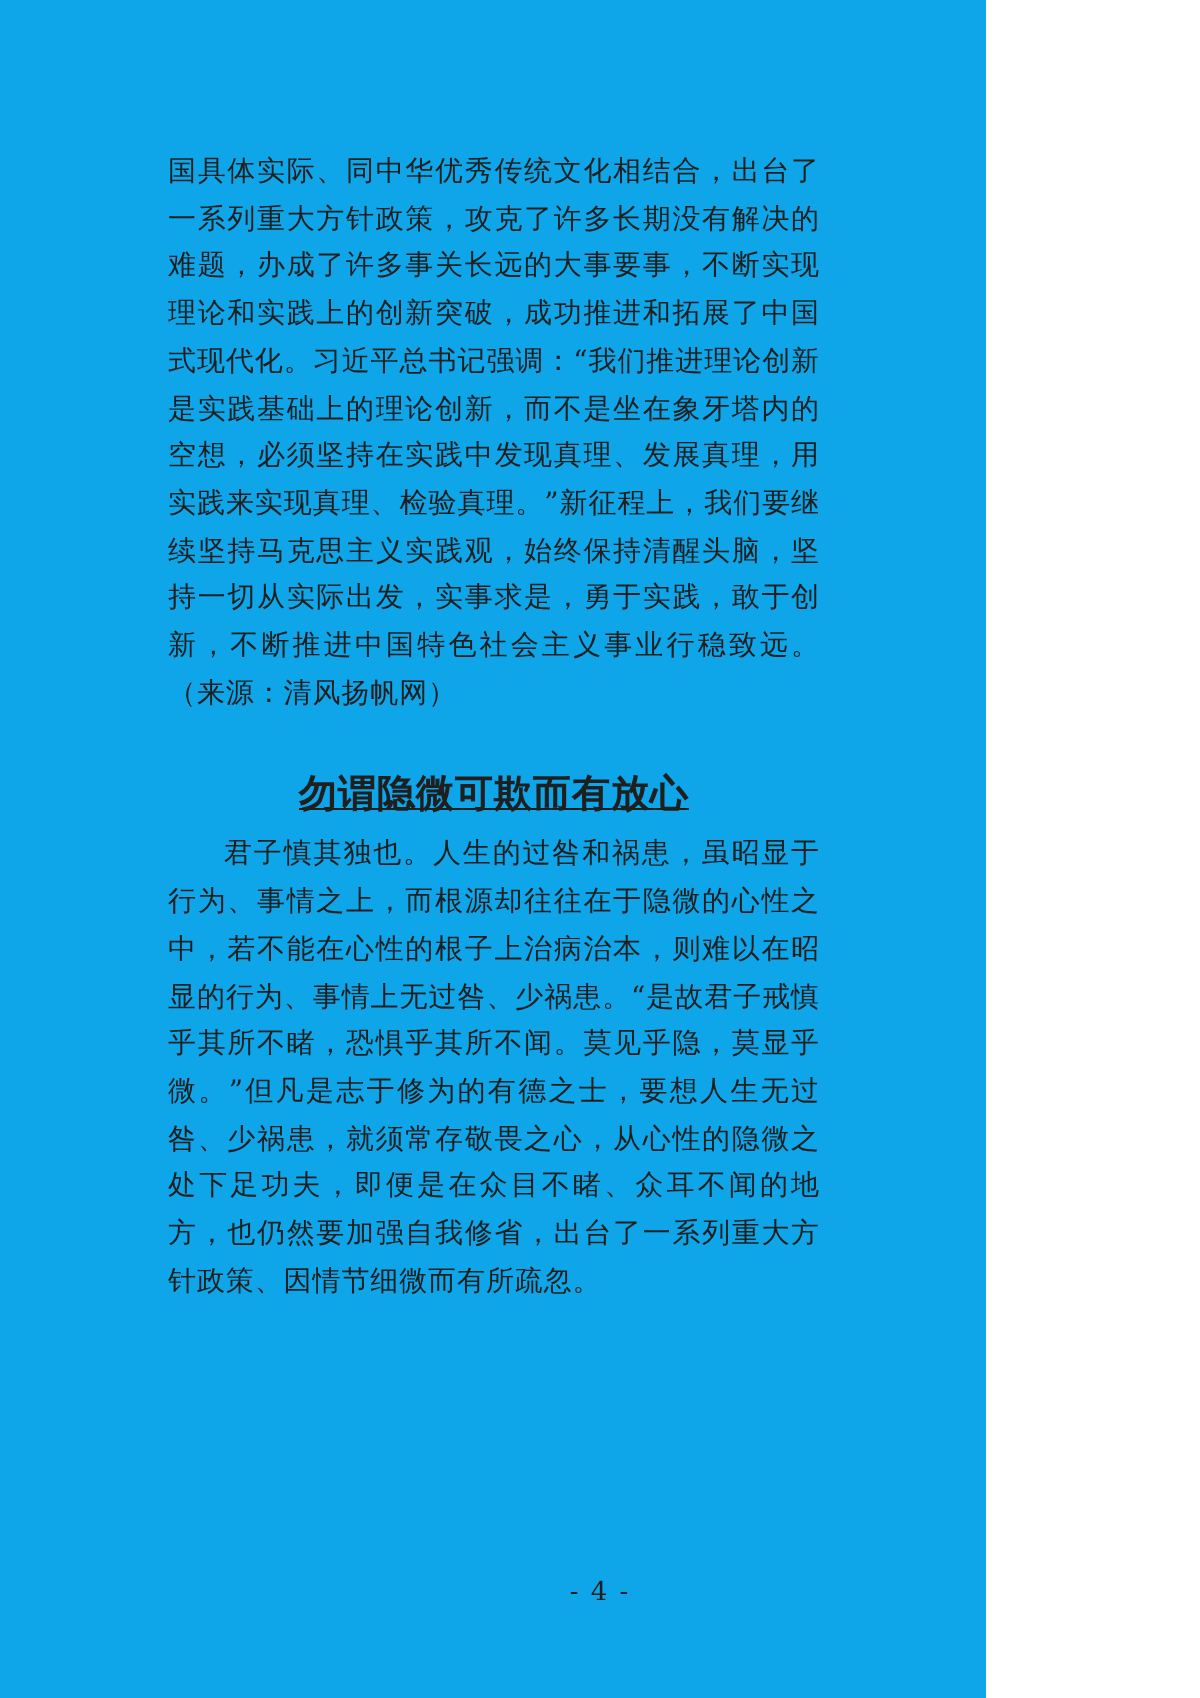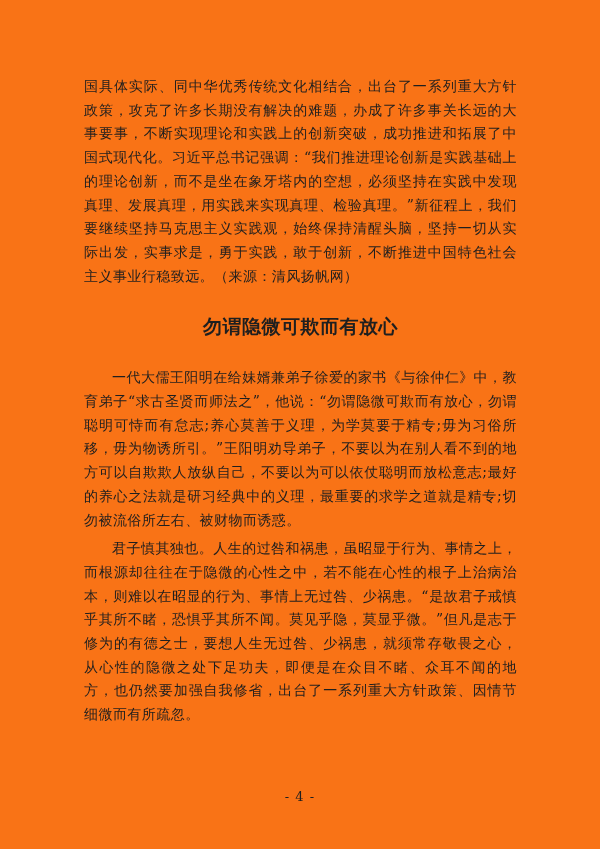"国具体实际、同中华优秀传统文化相结合，出台了一系列重大方针政策，攻克了许多长期没" .page { background: #f97316 -> #0ea5e9; width: 600px -> 493px }
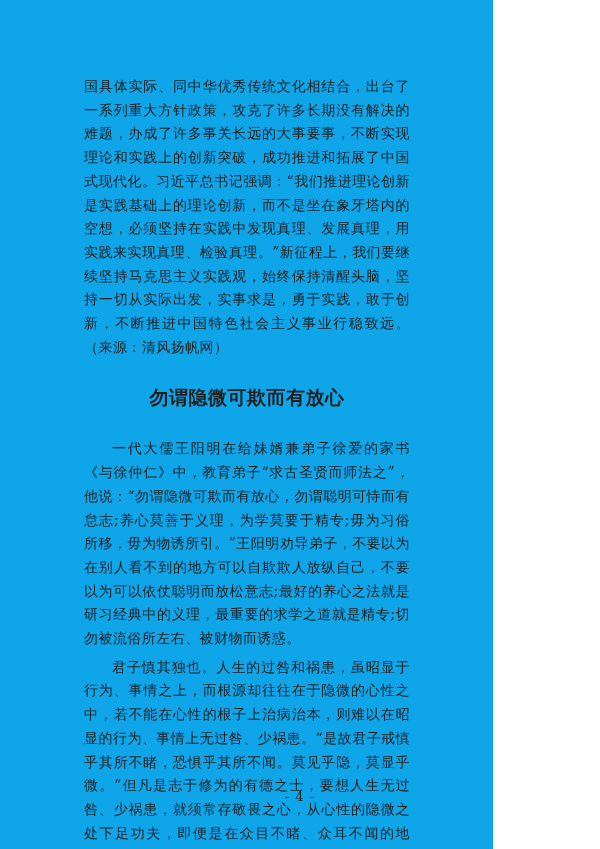"勿谓隐微可欺而有放心" .article-title { text-decoration: none -> underline }
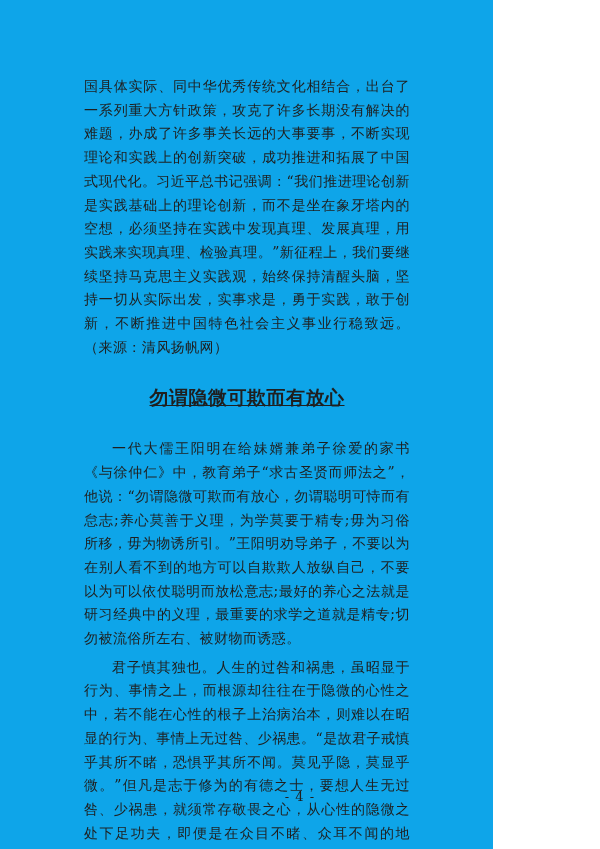"一代大儒王阳明在给妹婿兼弟子徐爱的家书《与徐仲仁》中，教育弟子“求古圣贤而师法之" p.body-text { html: <p>一代大儒王阳明在给妹婿兼弟子徐爱的家书《与徐仲仁》中，教育弟子“求古圣贤而师法之”，他说：“勿谓隐微可欺而有放心，勿谓聪明可恃而有怠志;养心莫善于义理，为学莫要于精专;毋为习俗所移，毋为物诱所引。”王阳明劝导弟子，不要以为在别人看不到的地方可以自欺欺人放纵自己，不要以为可以依仗聪明而放松意志;最好的养心之法就是研习经典中的义理，最重要的求学之道就是精专;切勿被流俗所左右、被财物而诱惑。</p> -> none }
